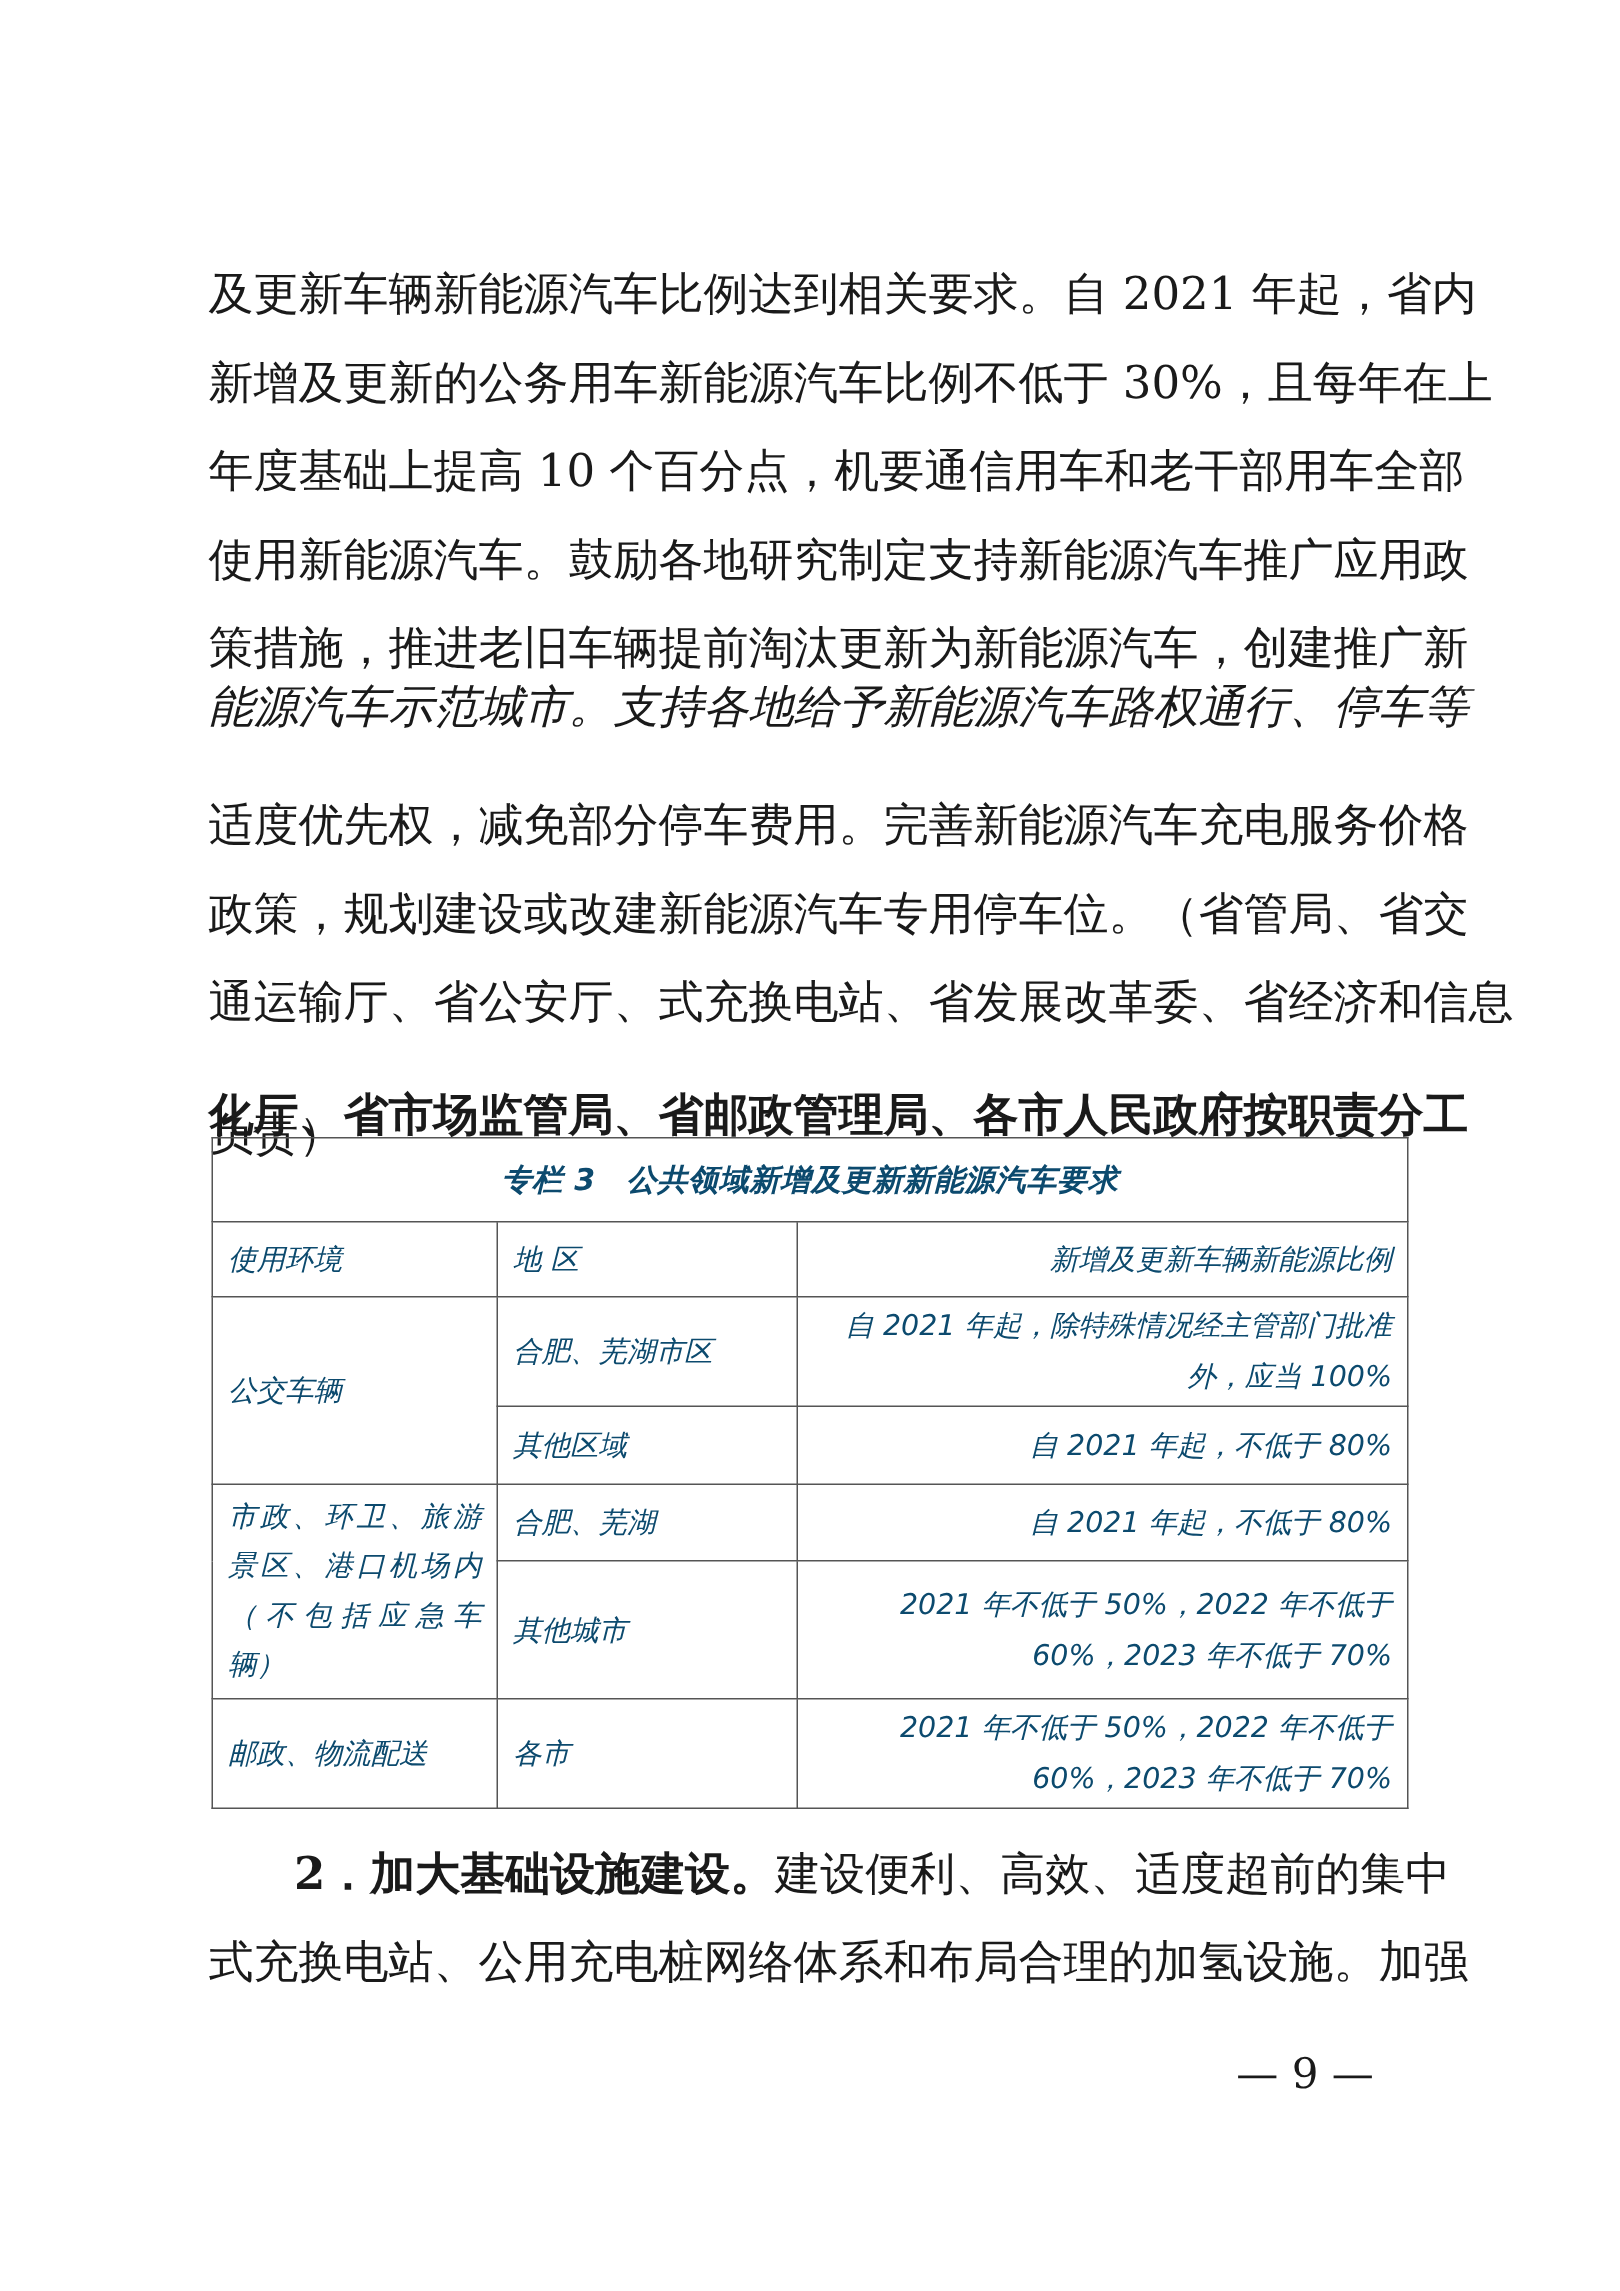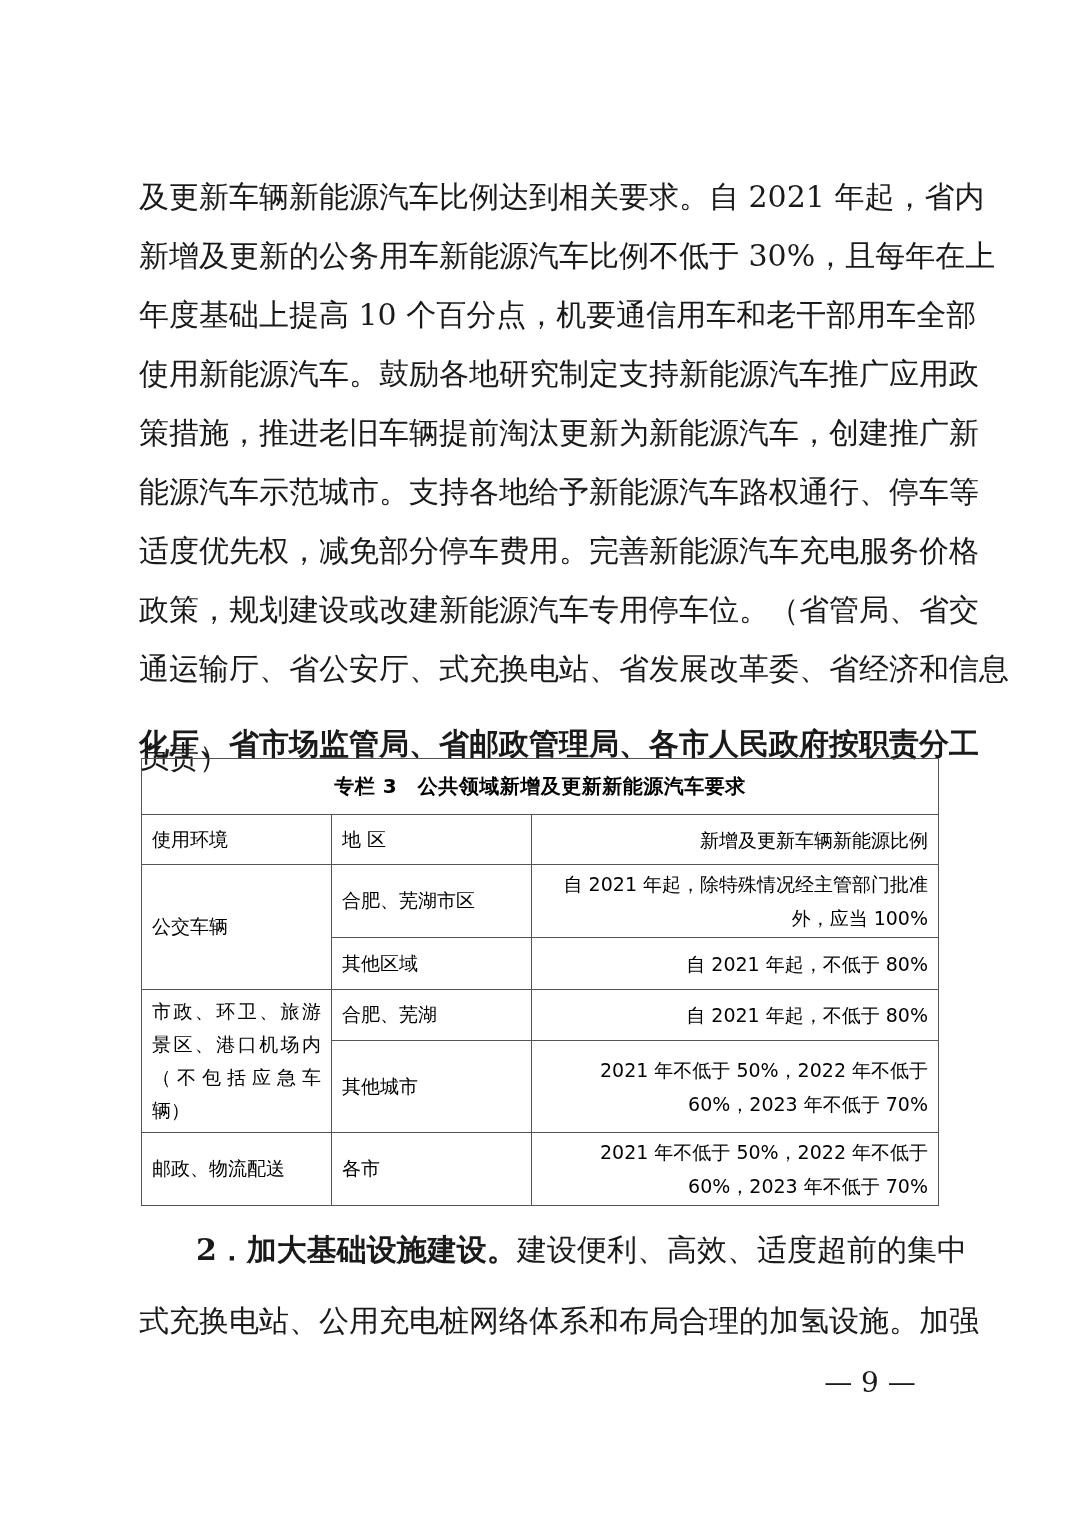"能源汽车示范城市。支持各地给予新能源汽车路权通行、停车等" div.para-line { font-style: none -> italic; top: 472px -> 452px }
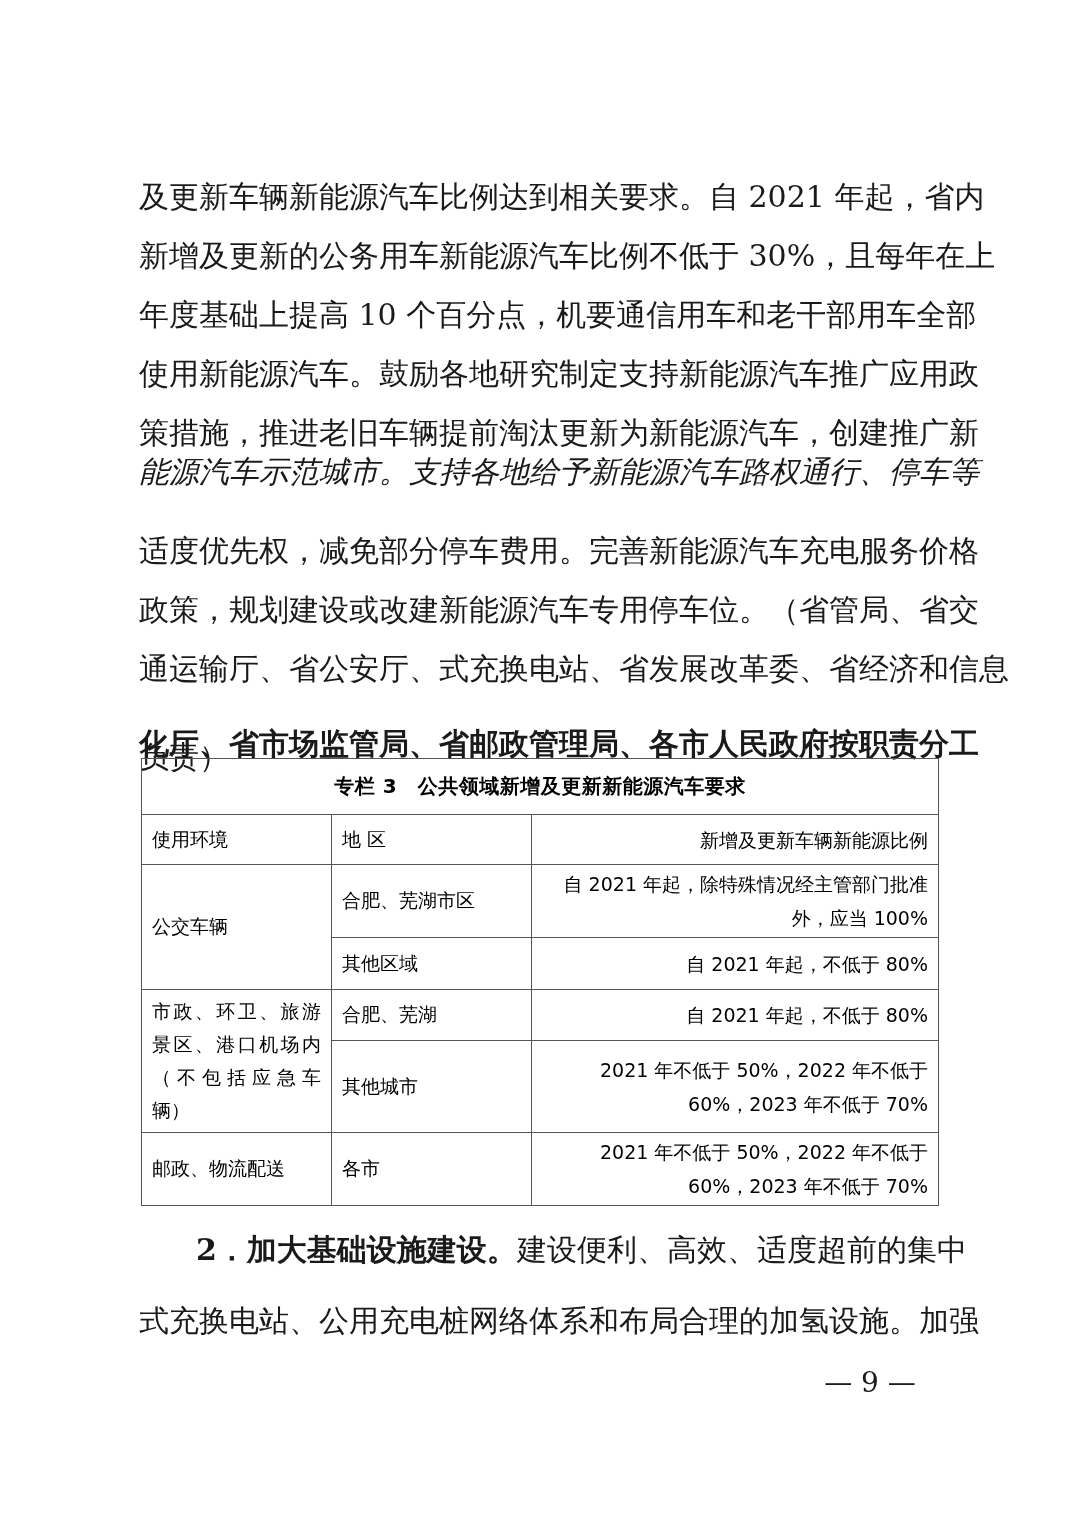"专栏 3 公共领域新增及更新新能源汽车要求" table.req { color: #000000 -> #0c4a6e; font-style: none -> italic }
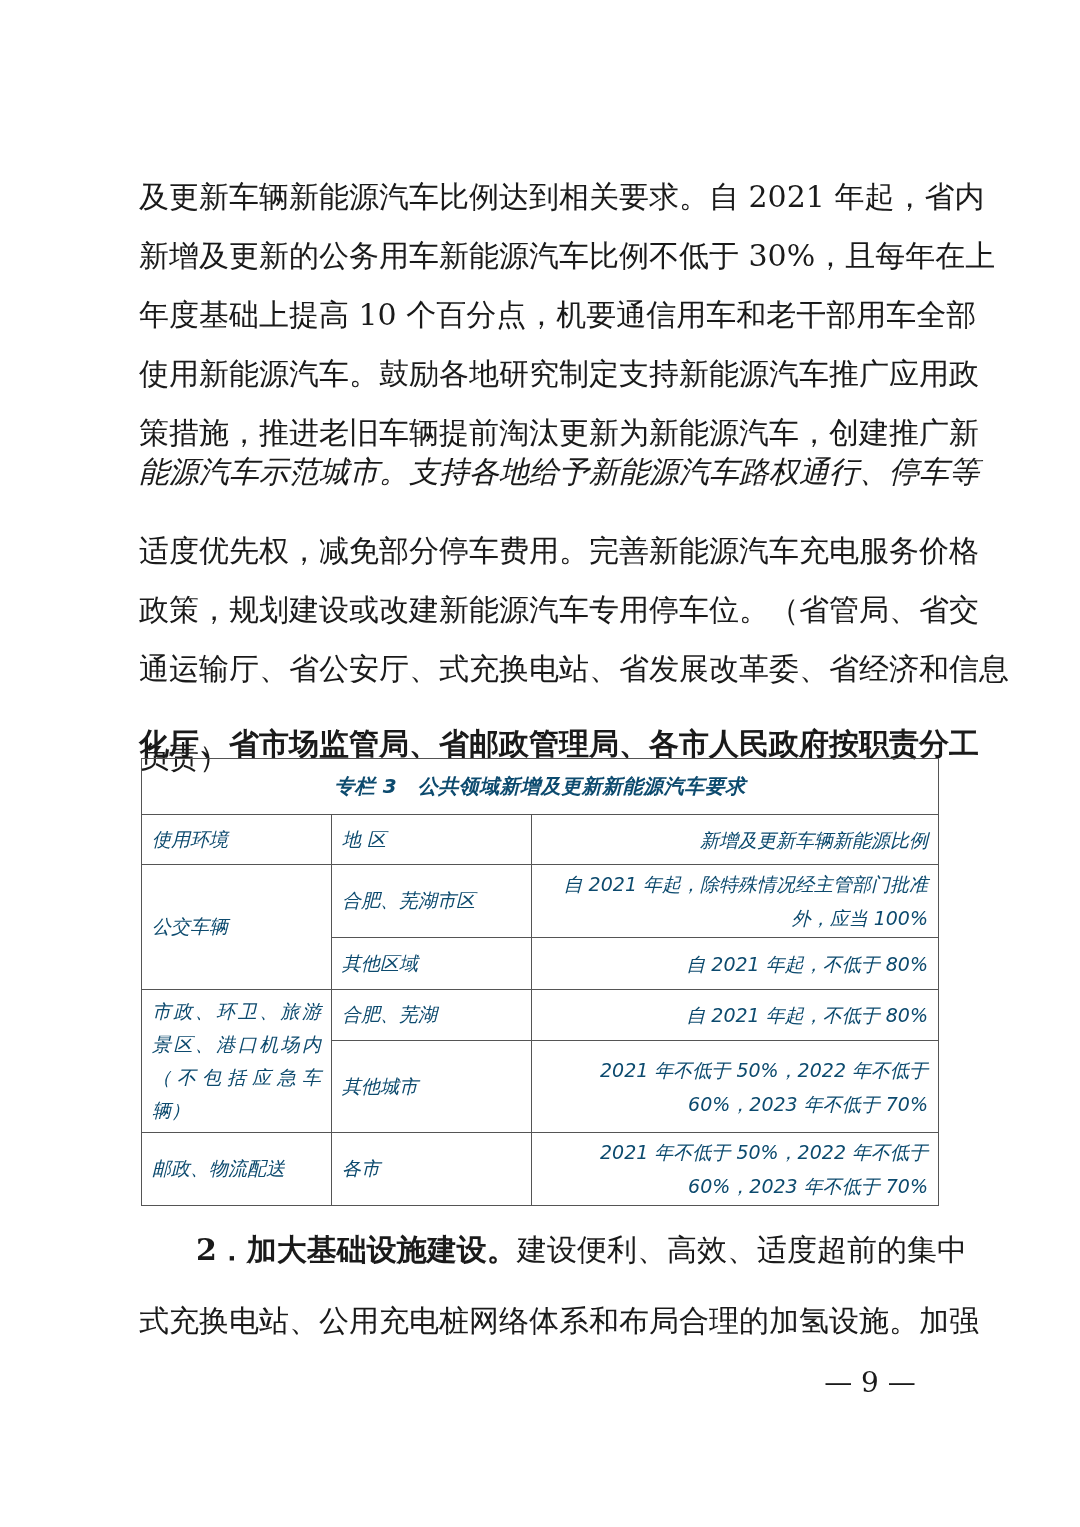"式充换电站、公用充电桩网络体系和布局合理的加氢设施。加强" div.para-line { margin-top: 12px -> none }
